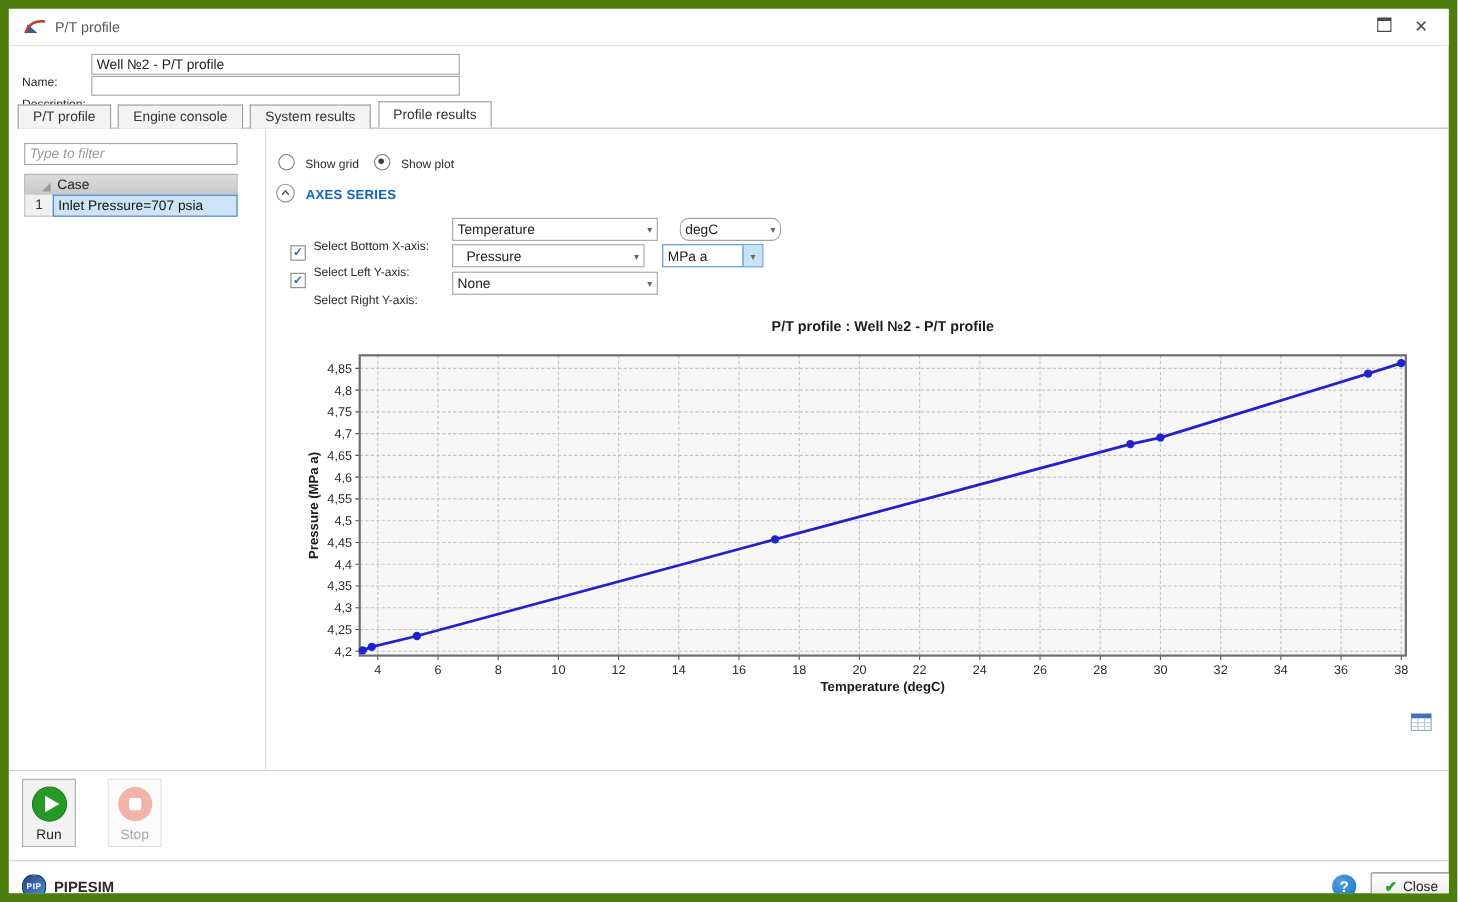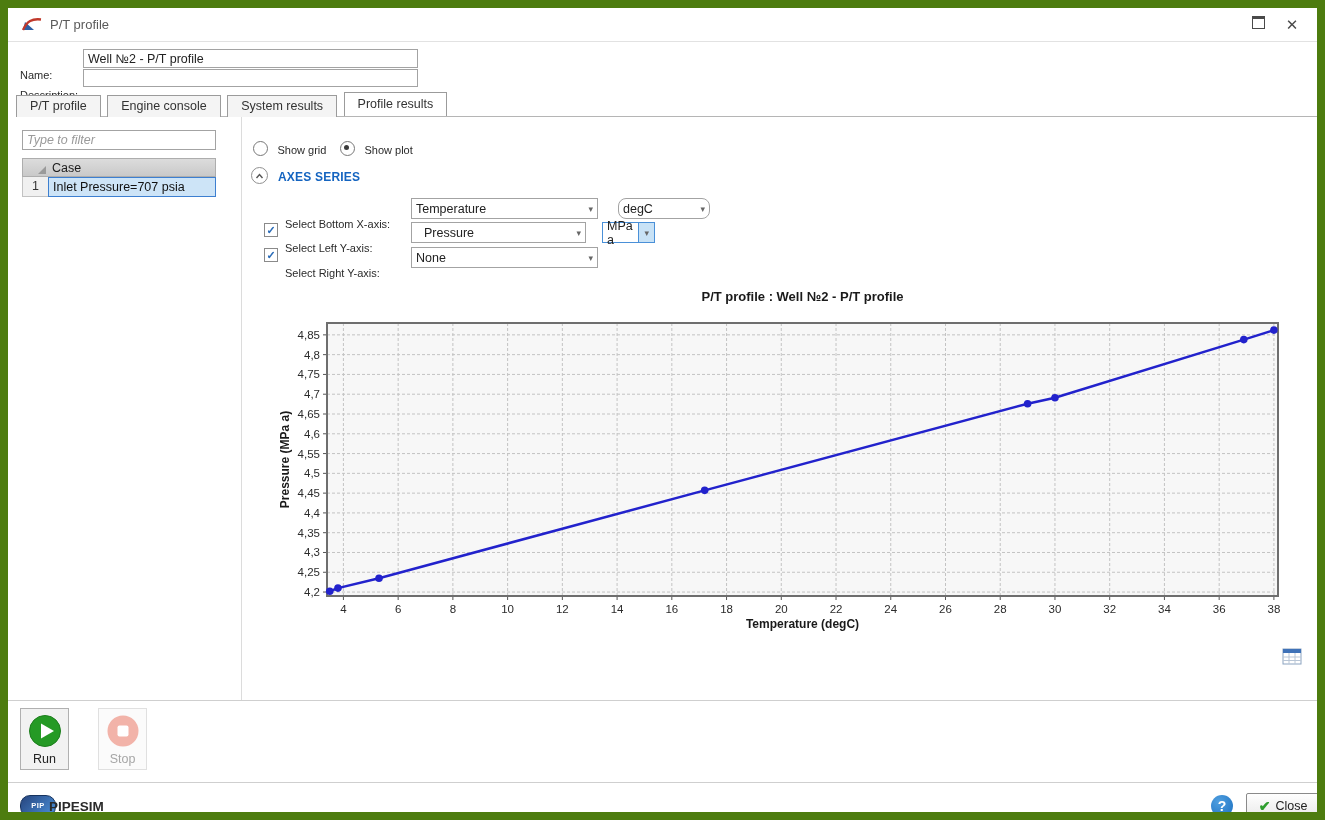"MPa a" div.abs { width: 53px -> 92px }
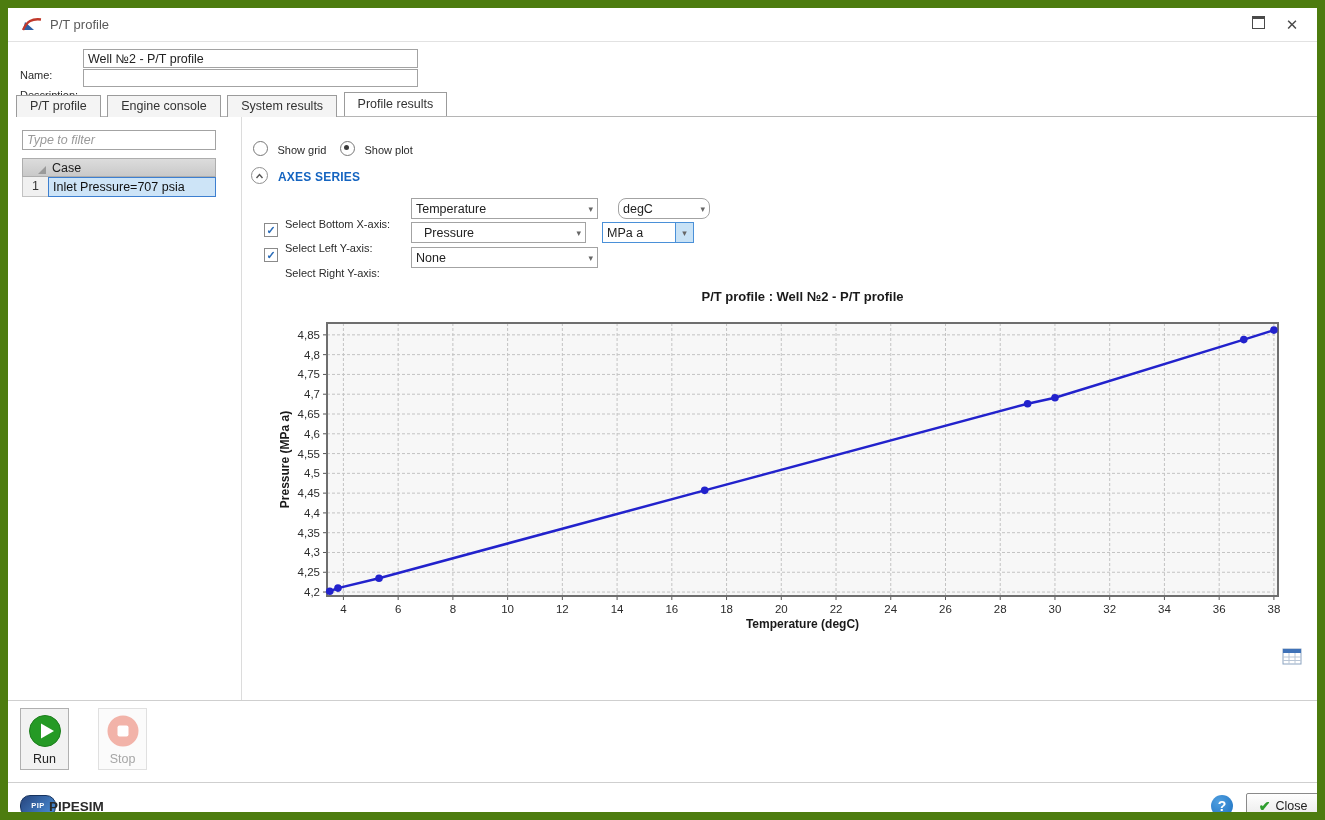"PIP" .logo-badge { width: 36px -> 22px }
